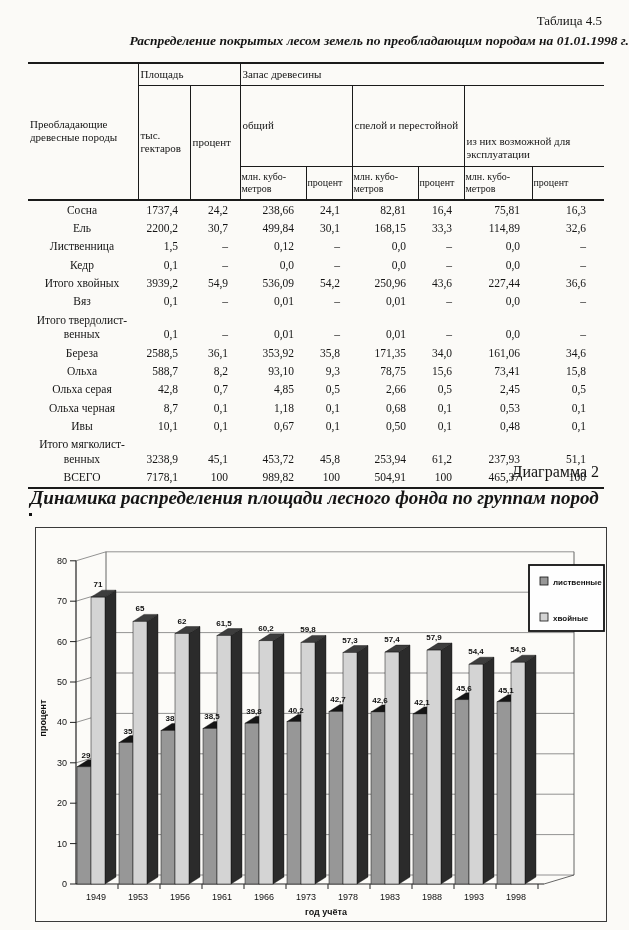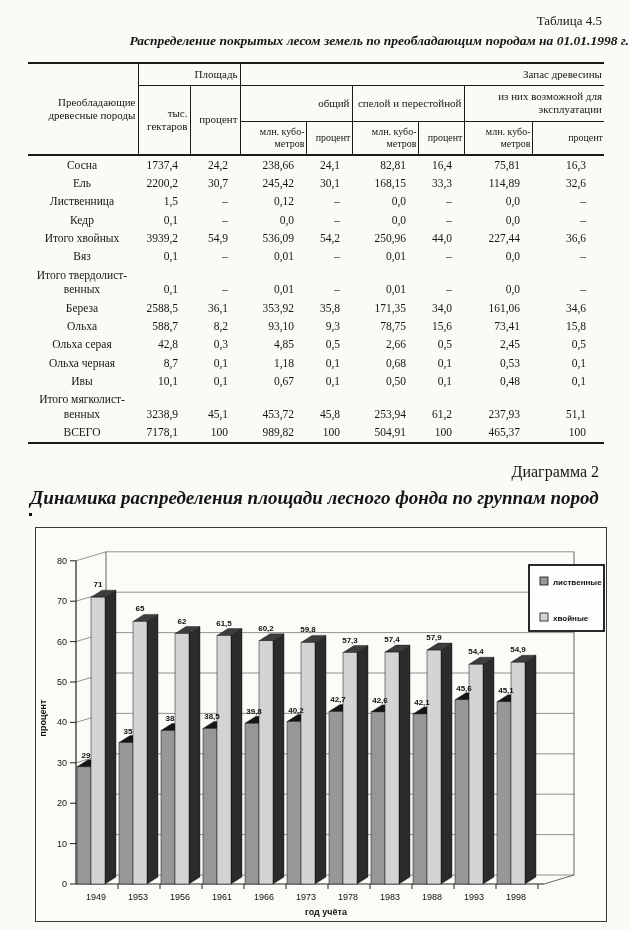"Площадь" #data-table th { text-align: right -> left }
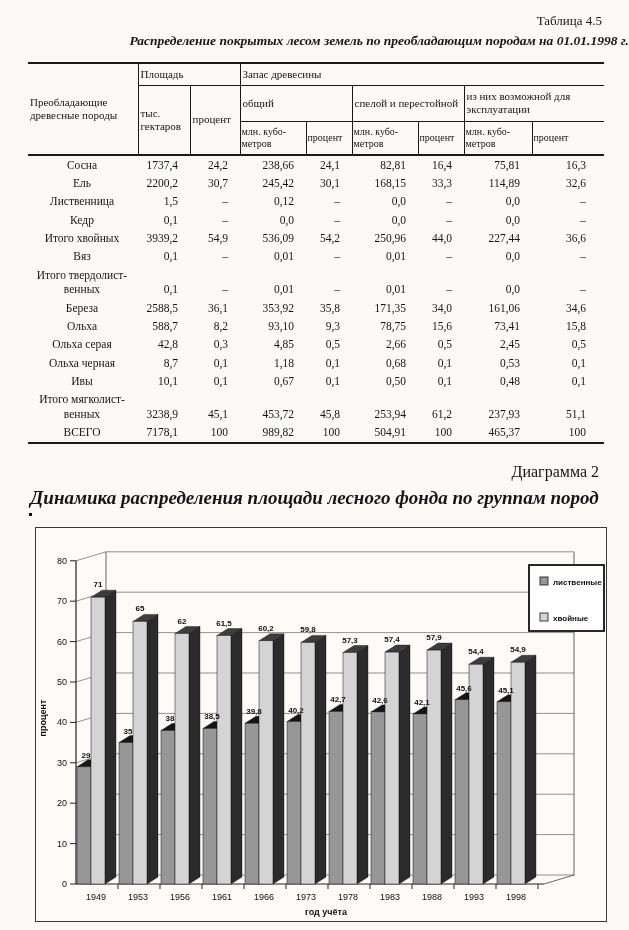"из них возможной для эксплуатации" .narrow { margin-top: none -> 45px }
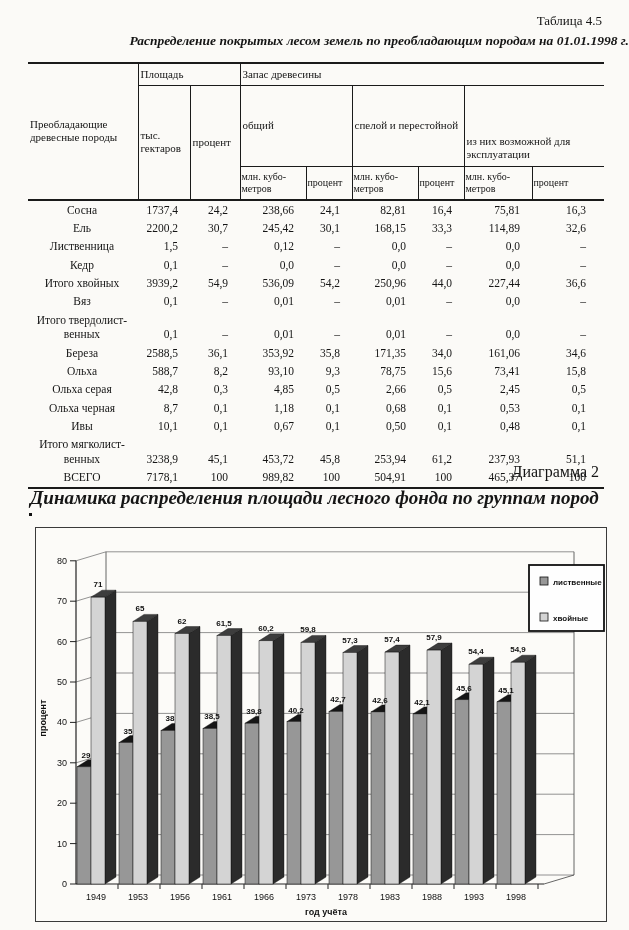"245,42" td.num { text: 245,42 -> 499,84 }
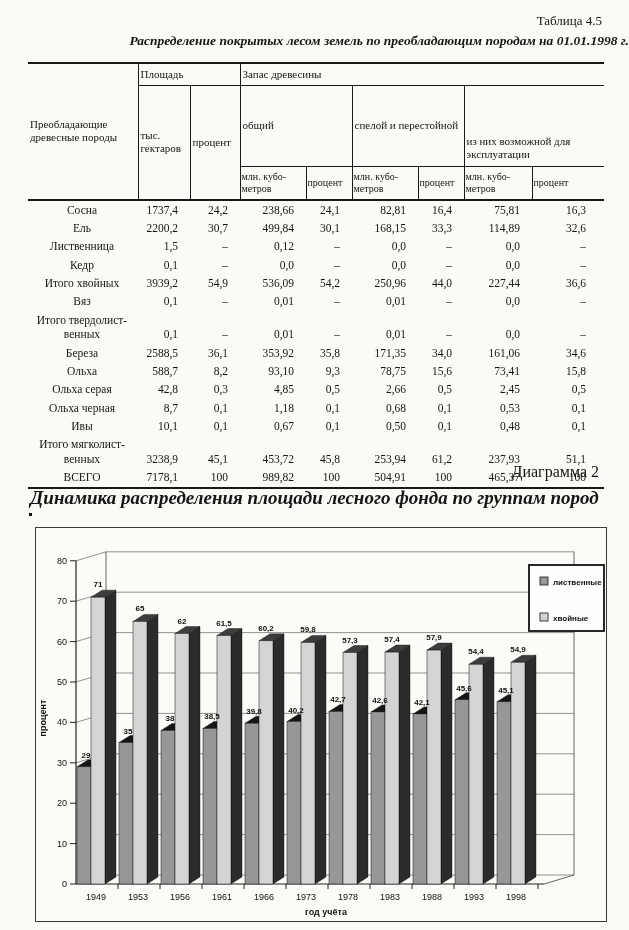"44,0" td.num { text: 44,0 -> 43,6 }
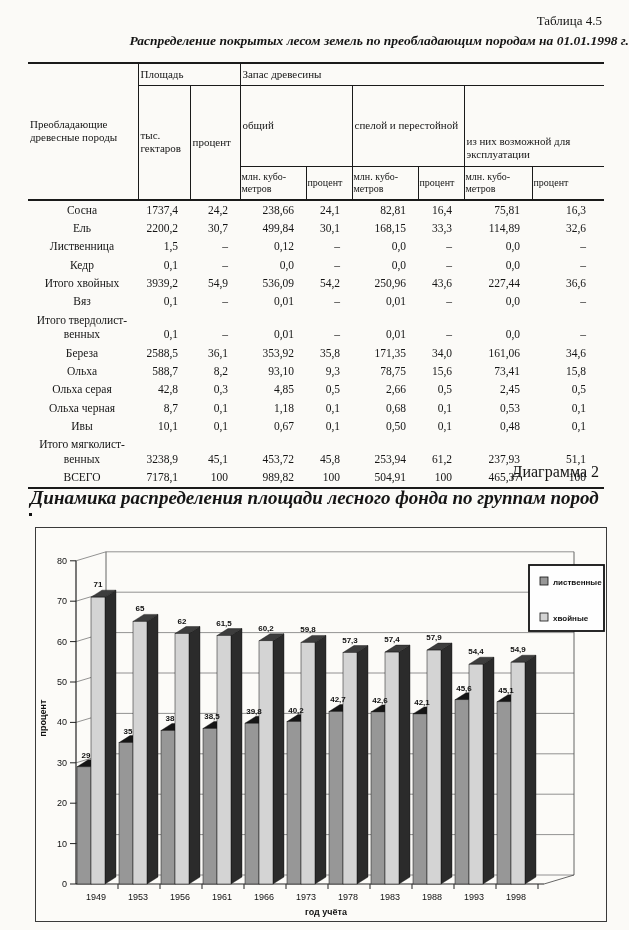"0,3" td.num { text: 0,3 -> 0,7 }
